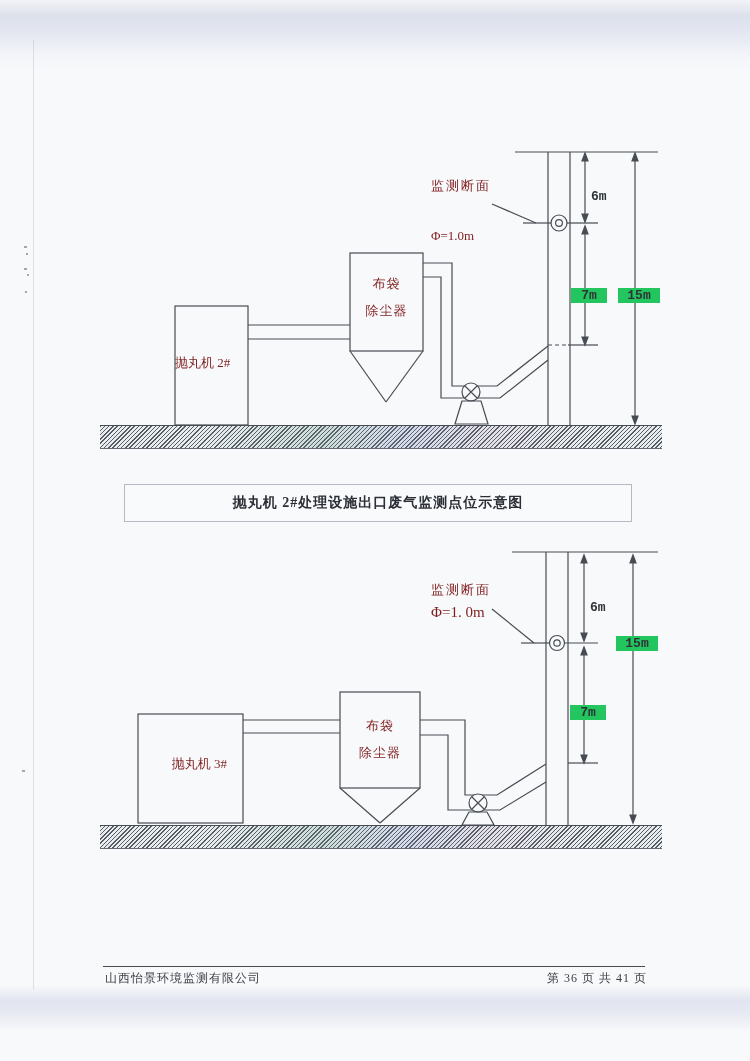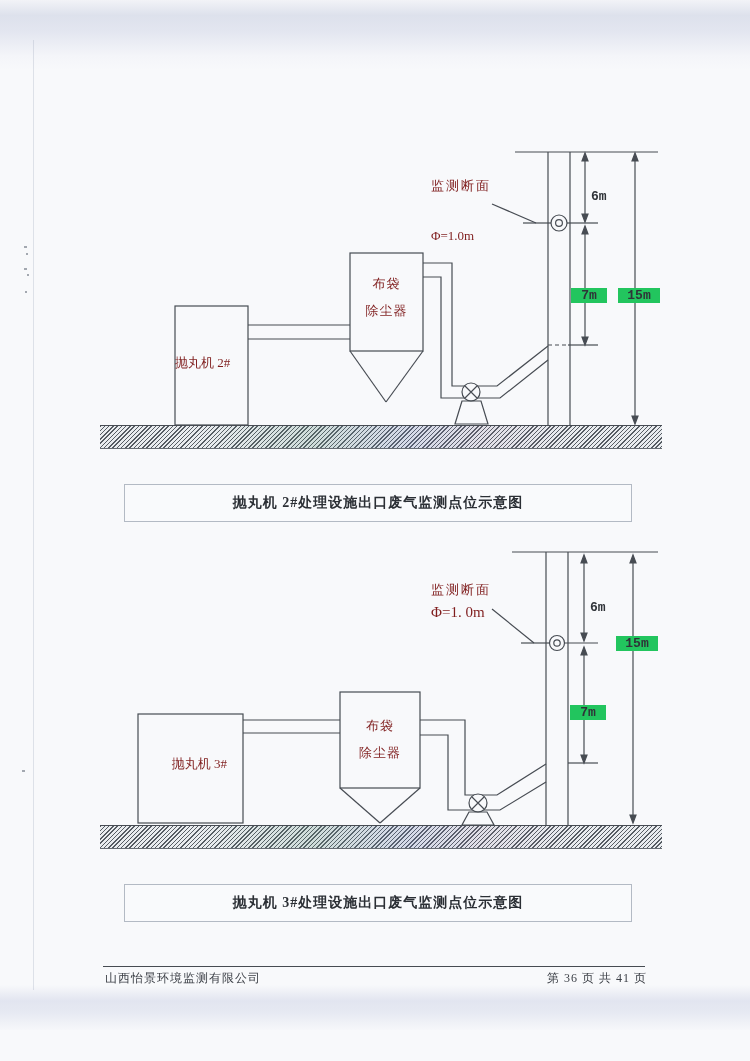"抛丸机 3#处理设施出口废气监测点位示意图" div.caption-box { html: <div>抛丸机 3#处理设施出口废气监测点位示意图</div> -> none }
